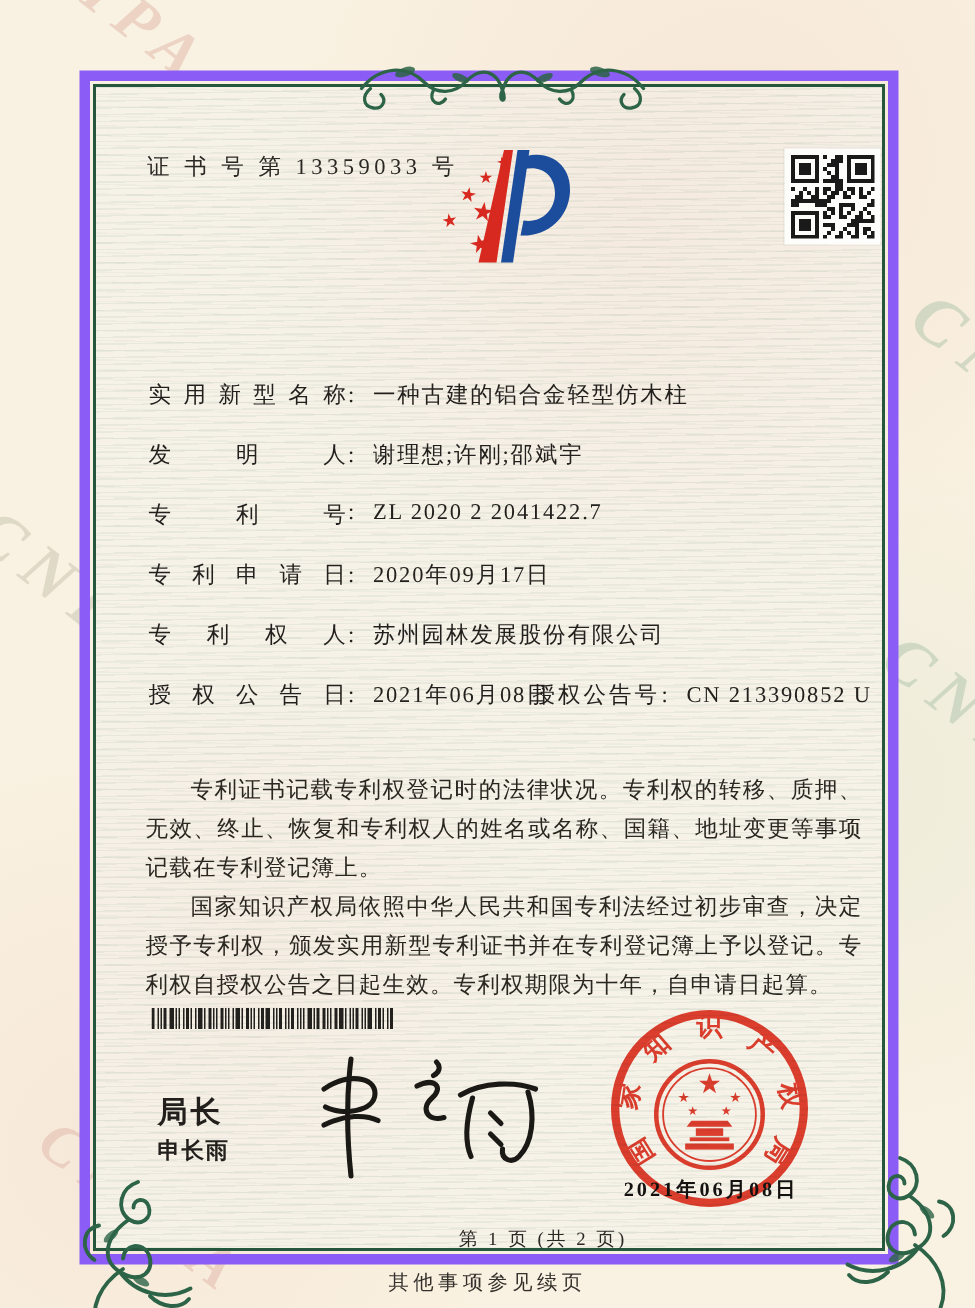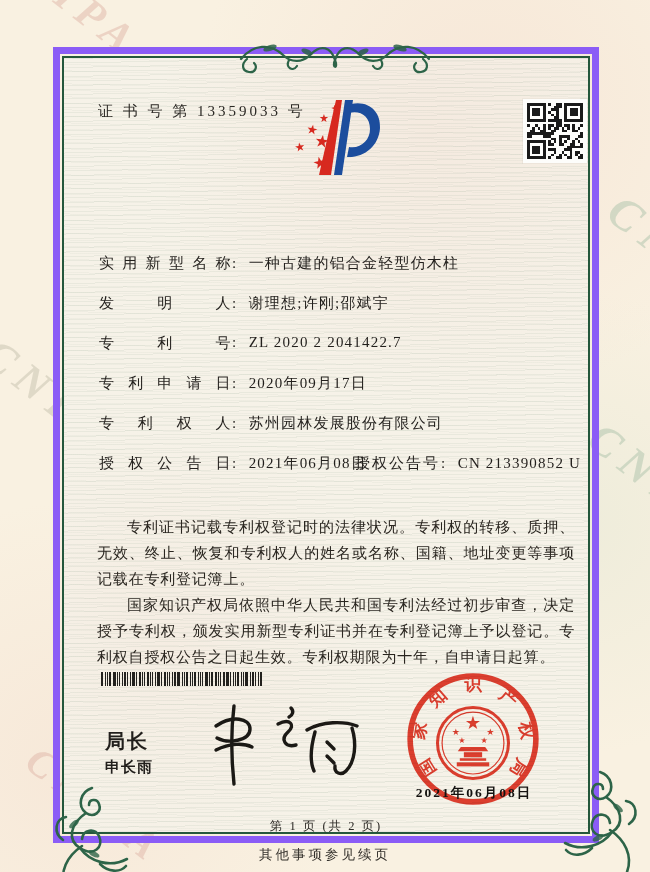"第 1 页 (共 2" .pagenum { padding-left: none -> 36px }
